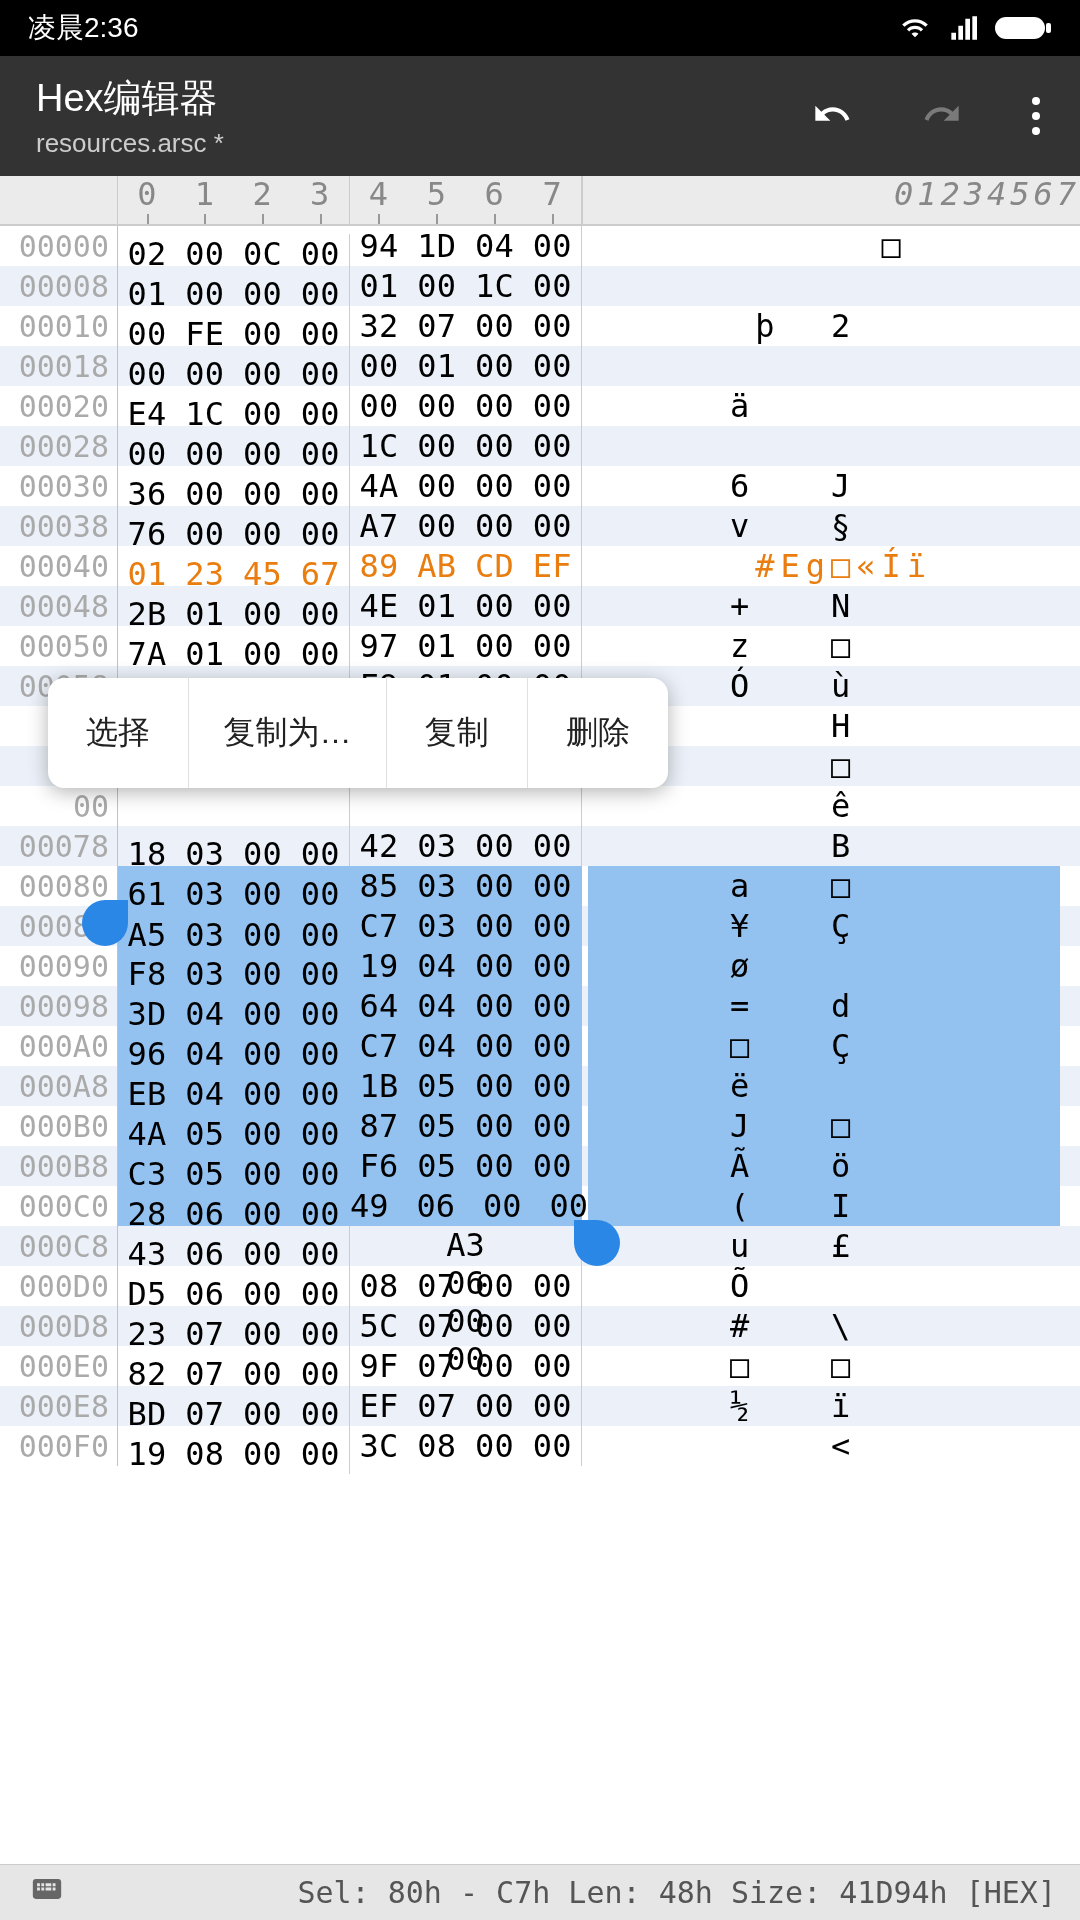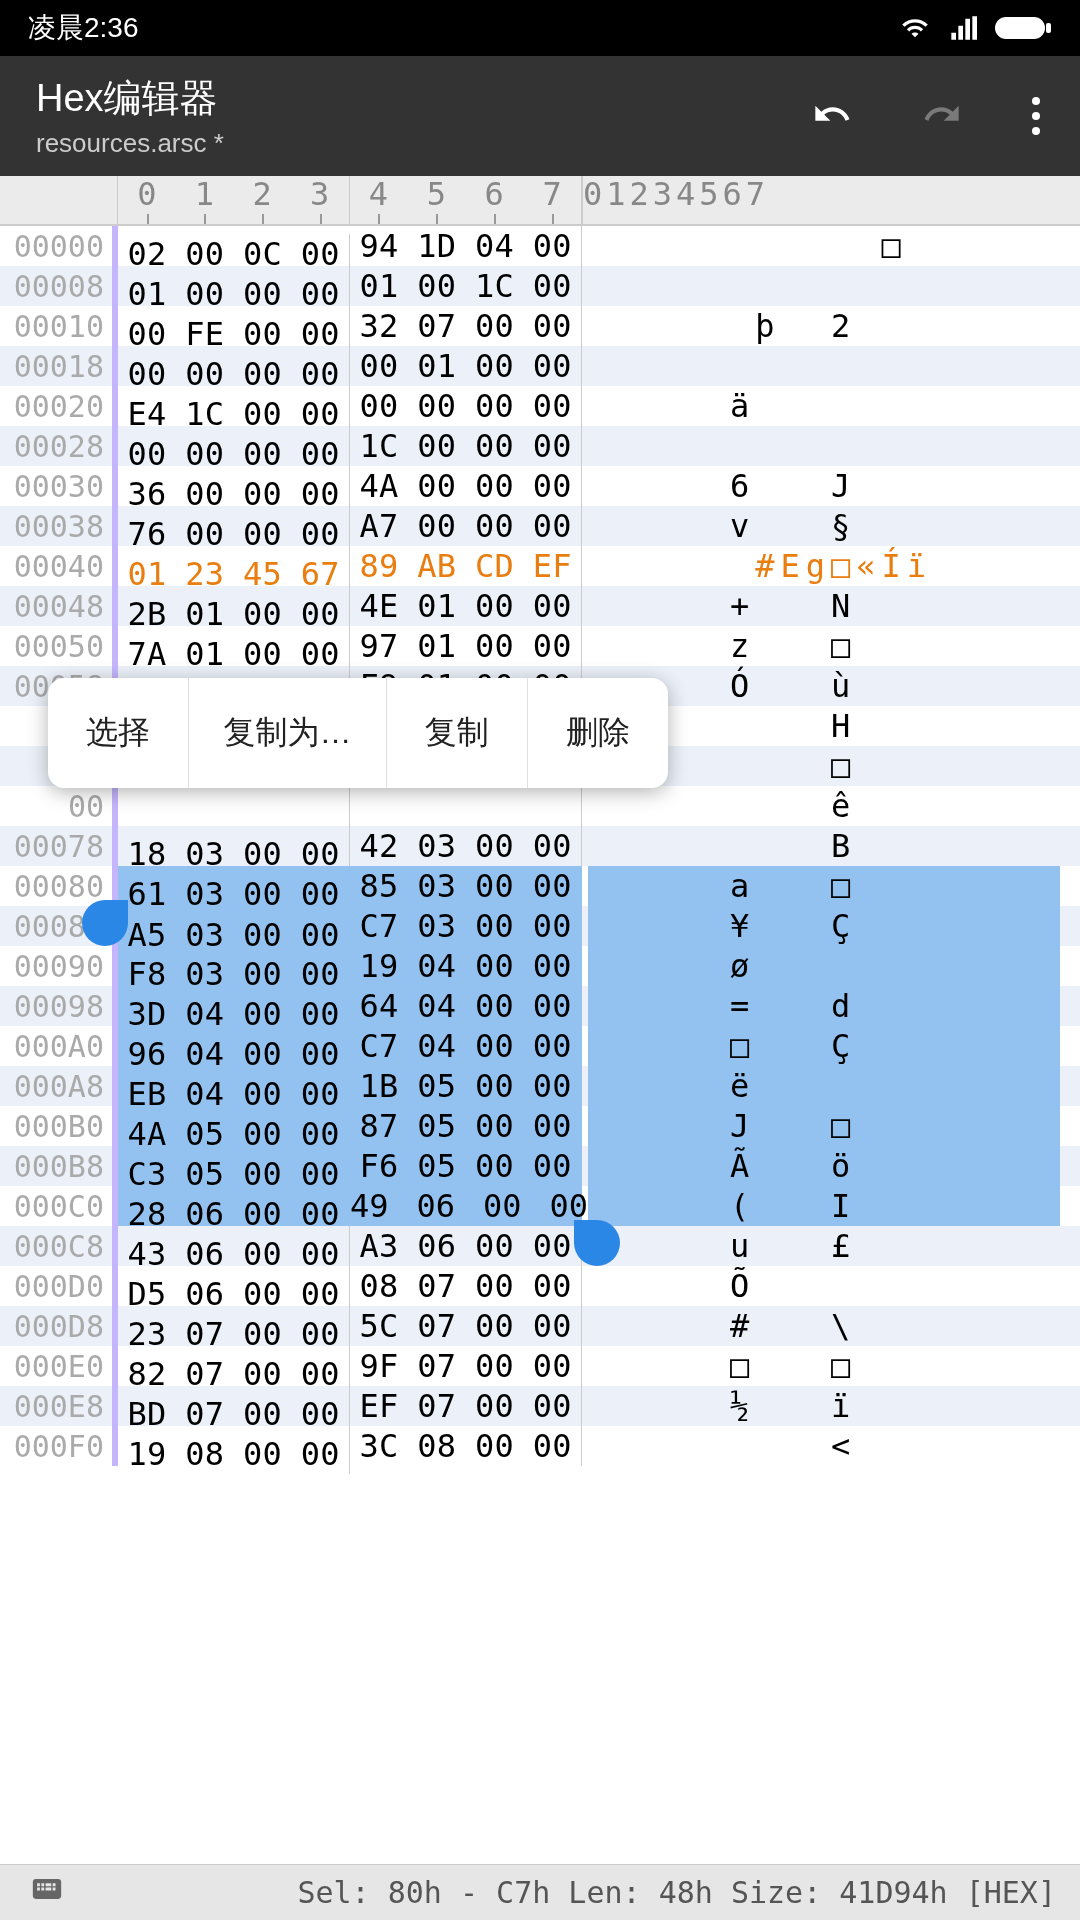"01234567" .ruler .asc { font-style: none -> italic; text-align: left -> right }
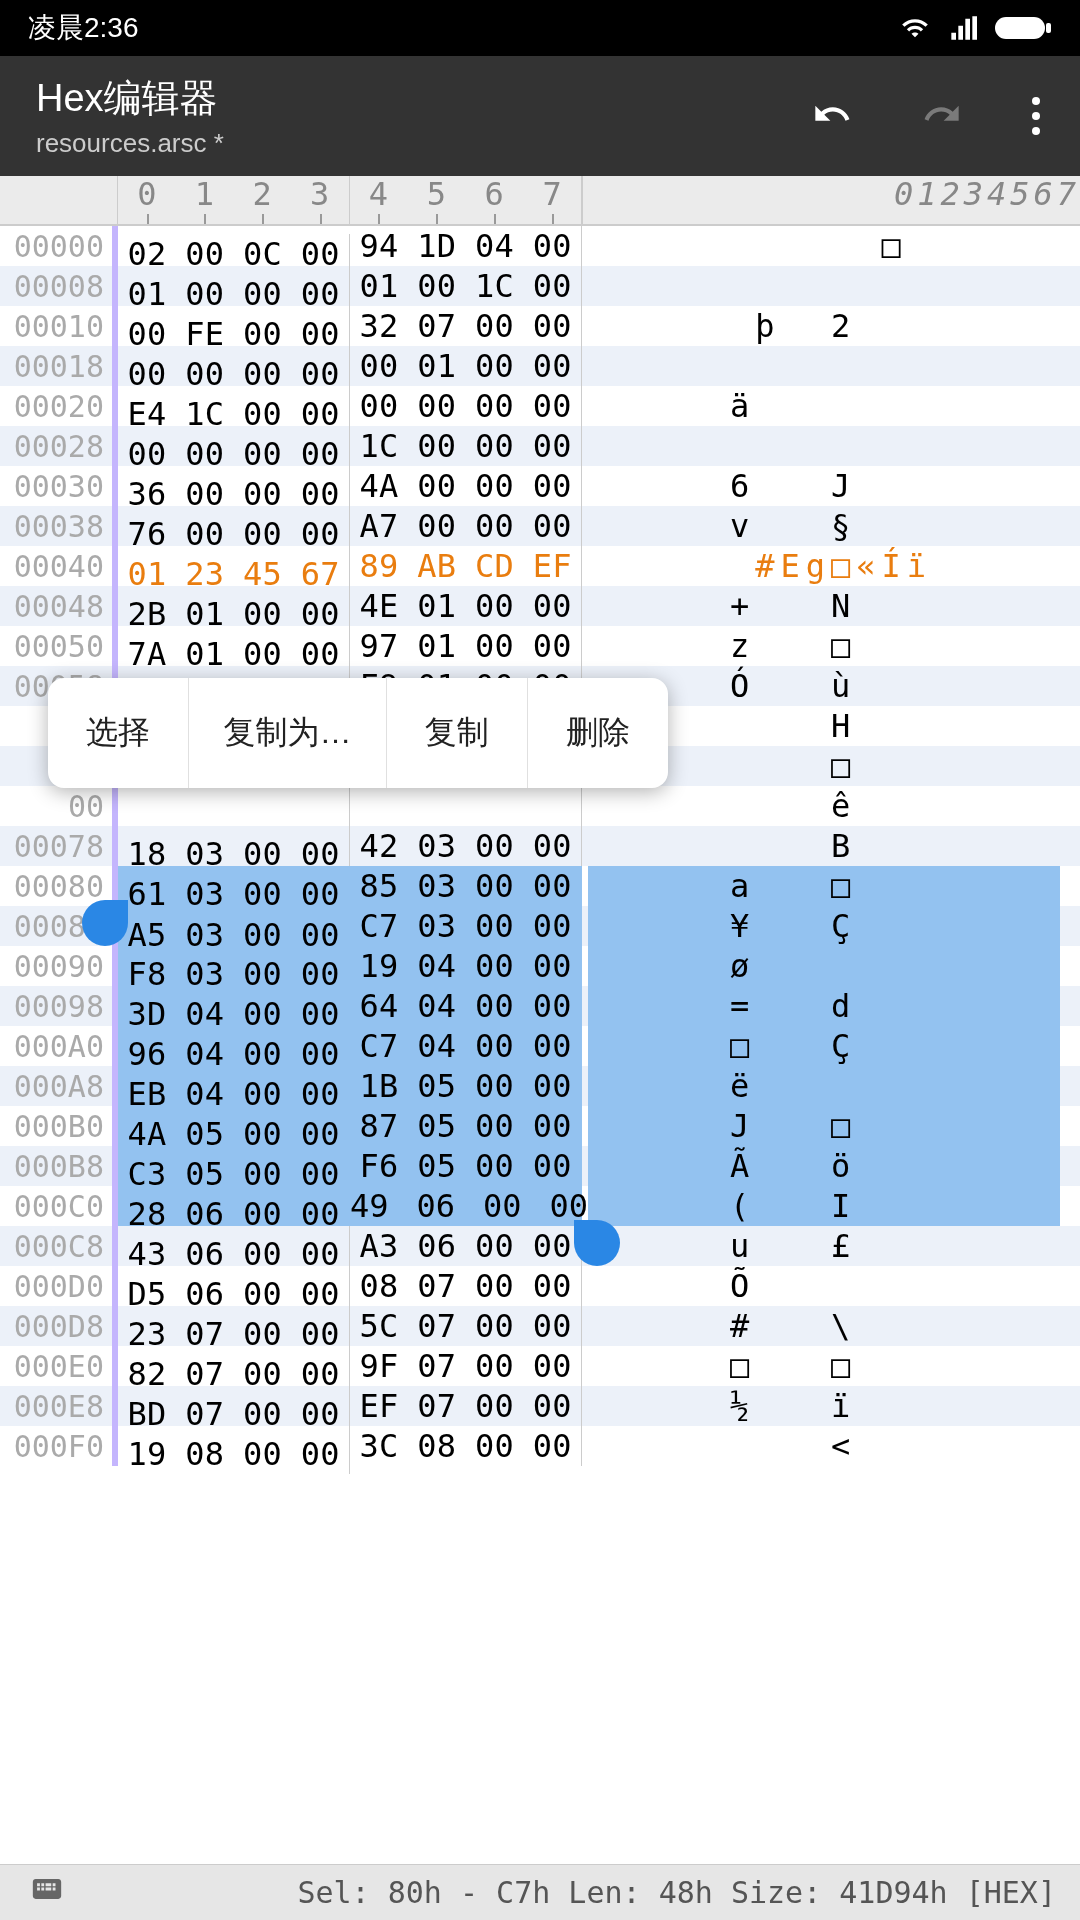"00000" .row .offset { border-right: 6px solid #c4b5fd -> 1px solid #c4b5fd }
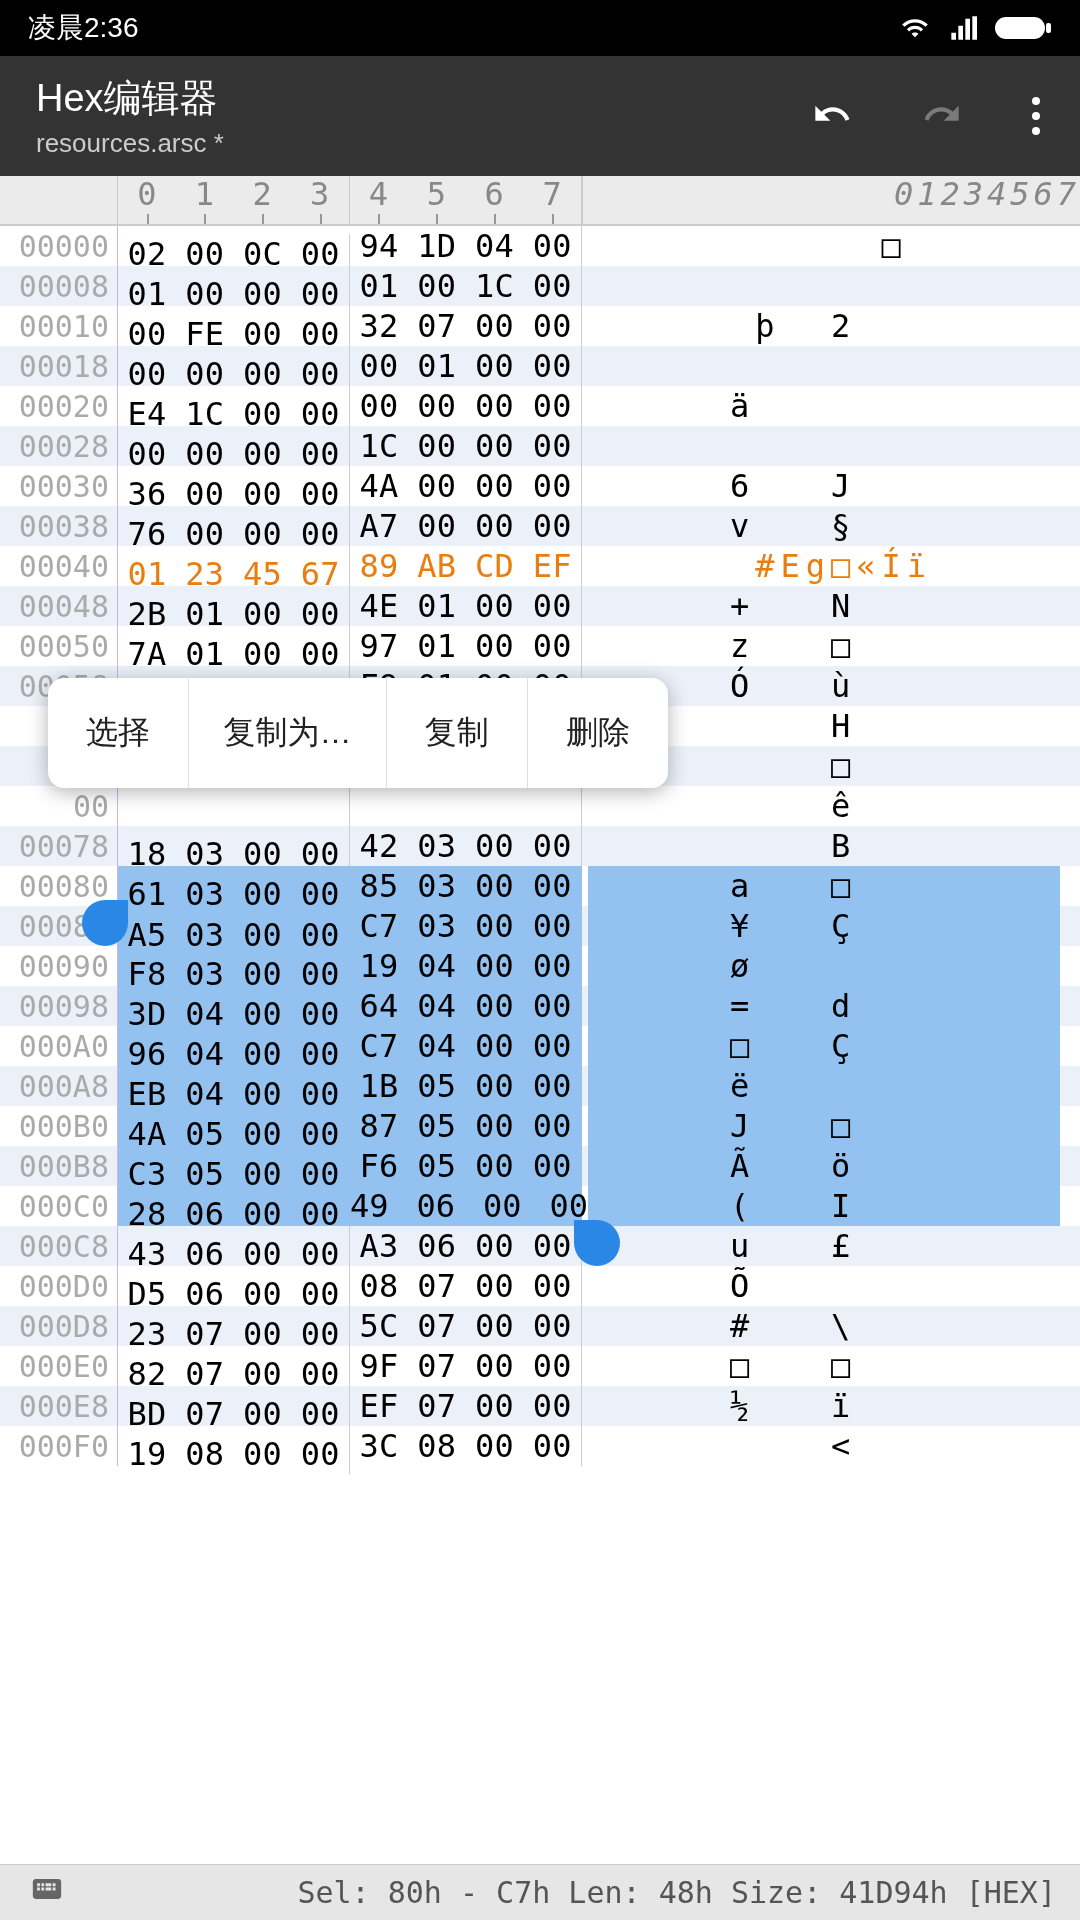"A3" div.bytes { flex-direction: none -> column }
